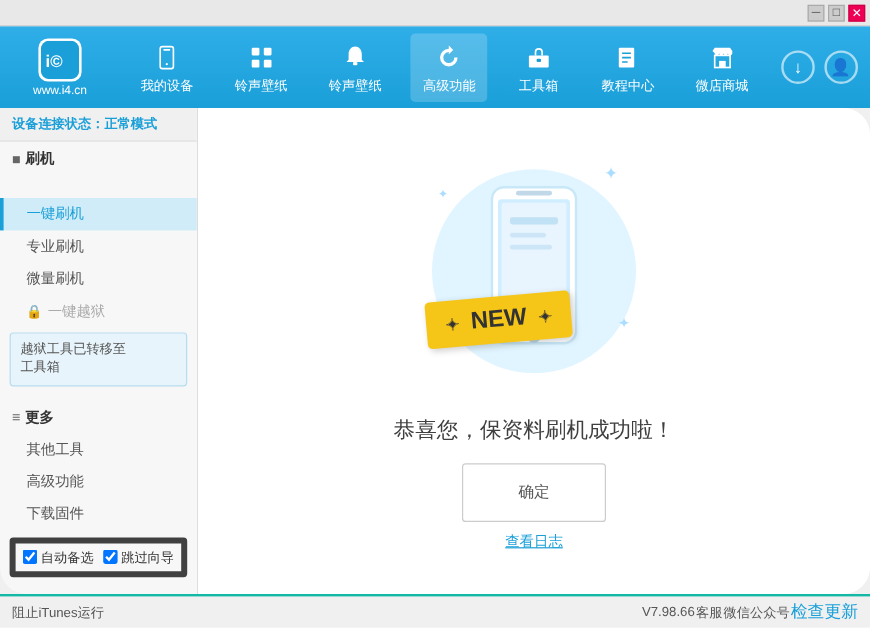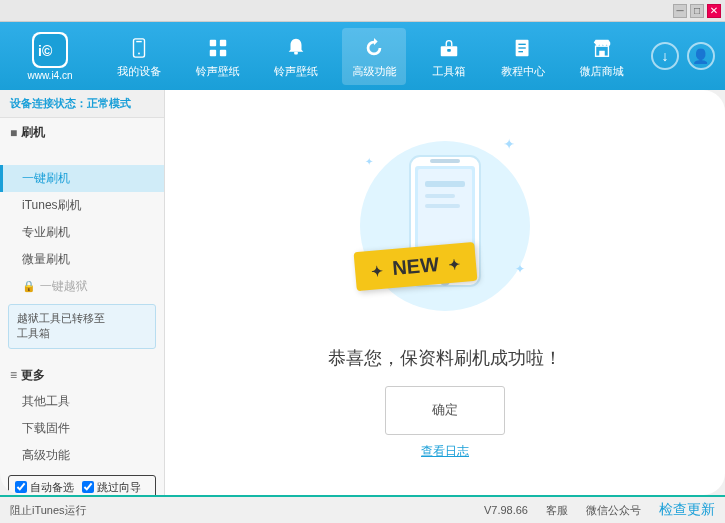"iTunes刷机" div.sidebar-item { html: <div>iTunes刷机</div> -> none }
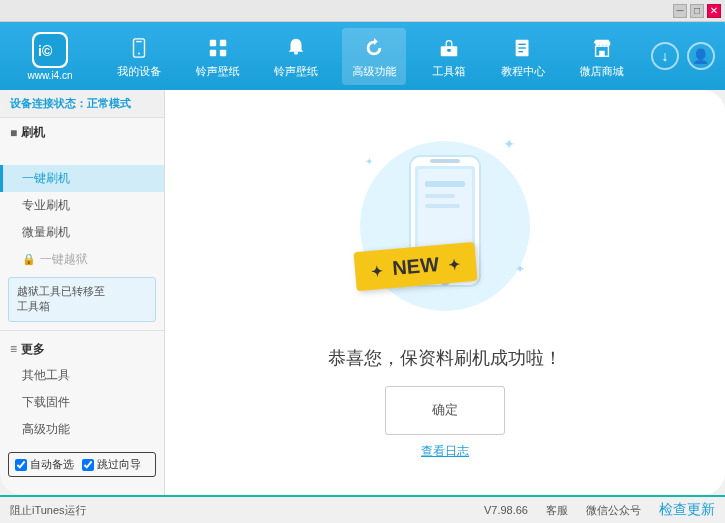"下载固件" div.sidebar-item { order: before "高级功能" -> after "高级功能" }
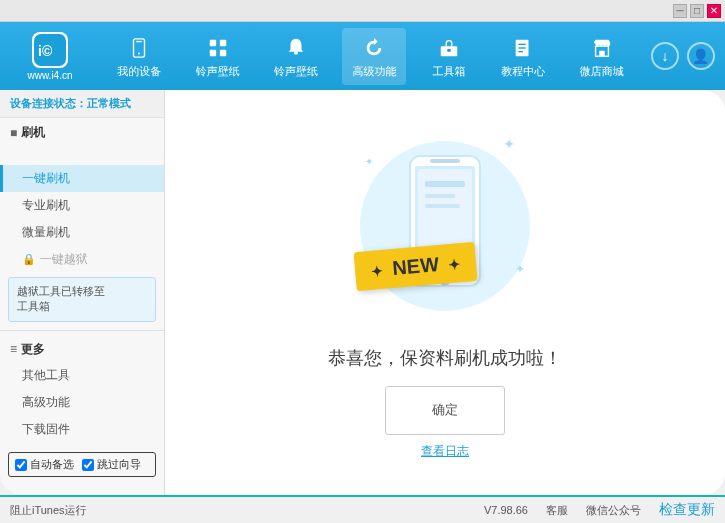"自动备选" .checkbox-row { border: 1px solid #404040 -> 5px solid #404040 }
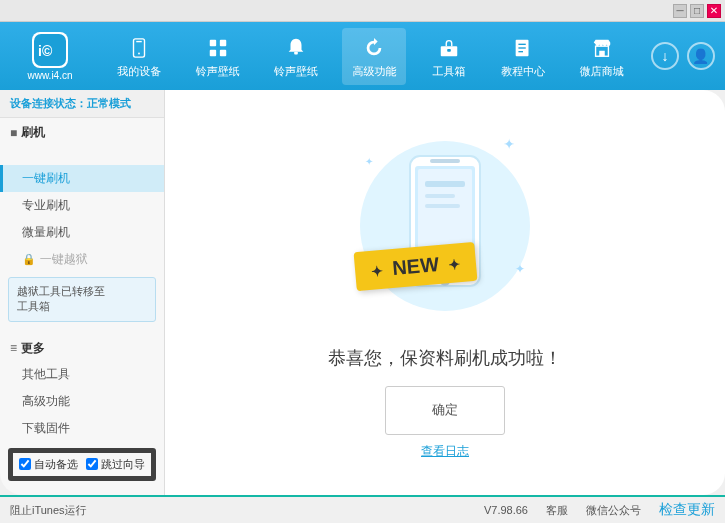"V7.98.66" .footer-right { gap: 18px -> 1px }
